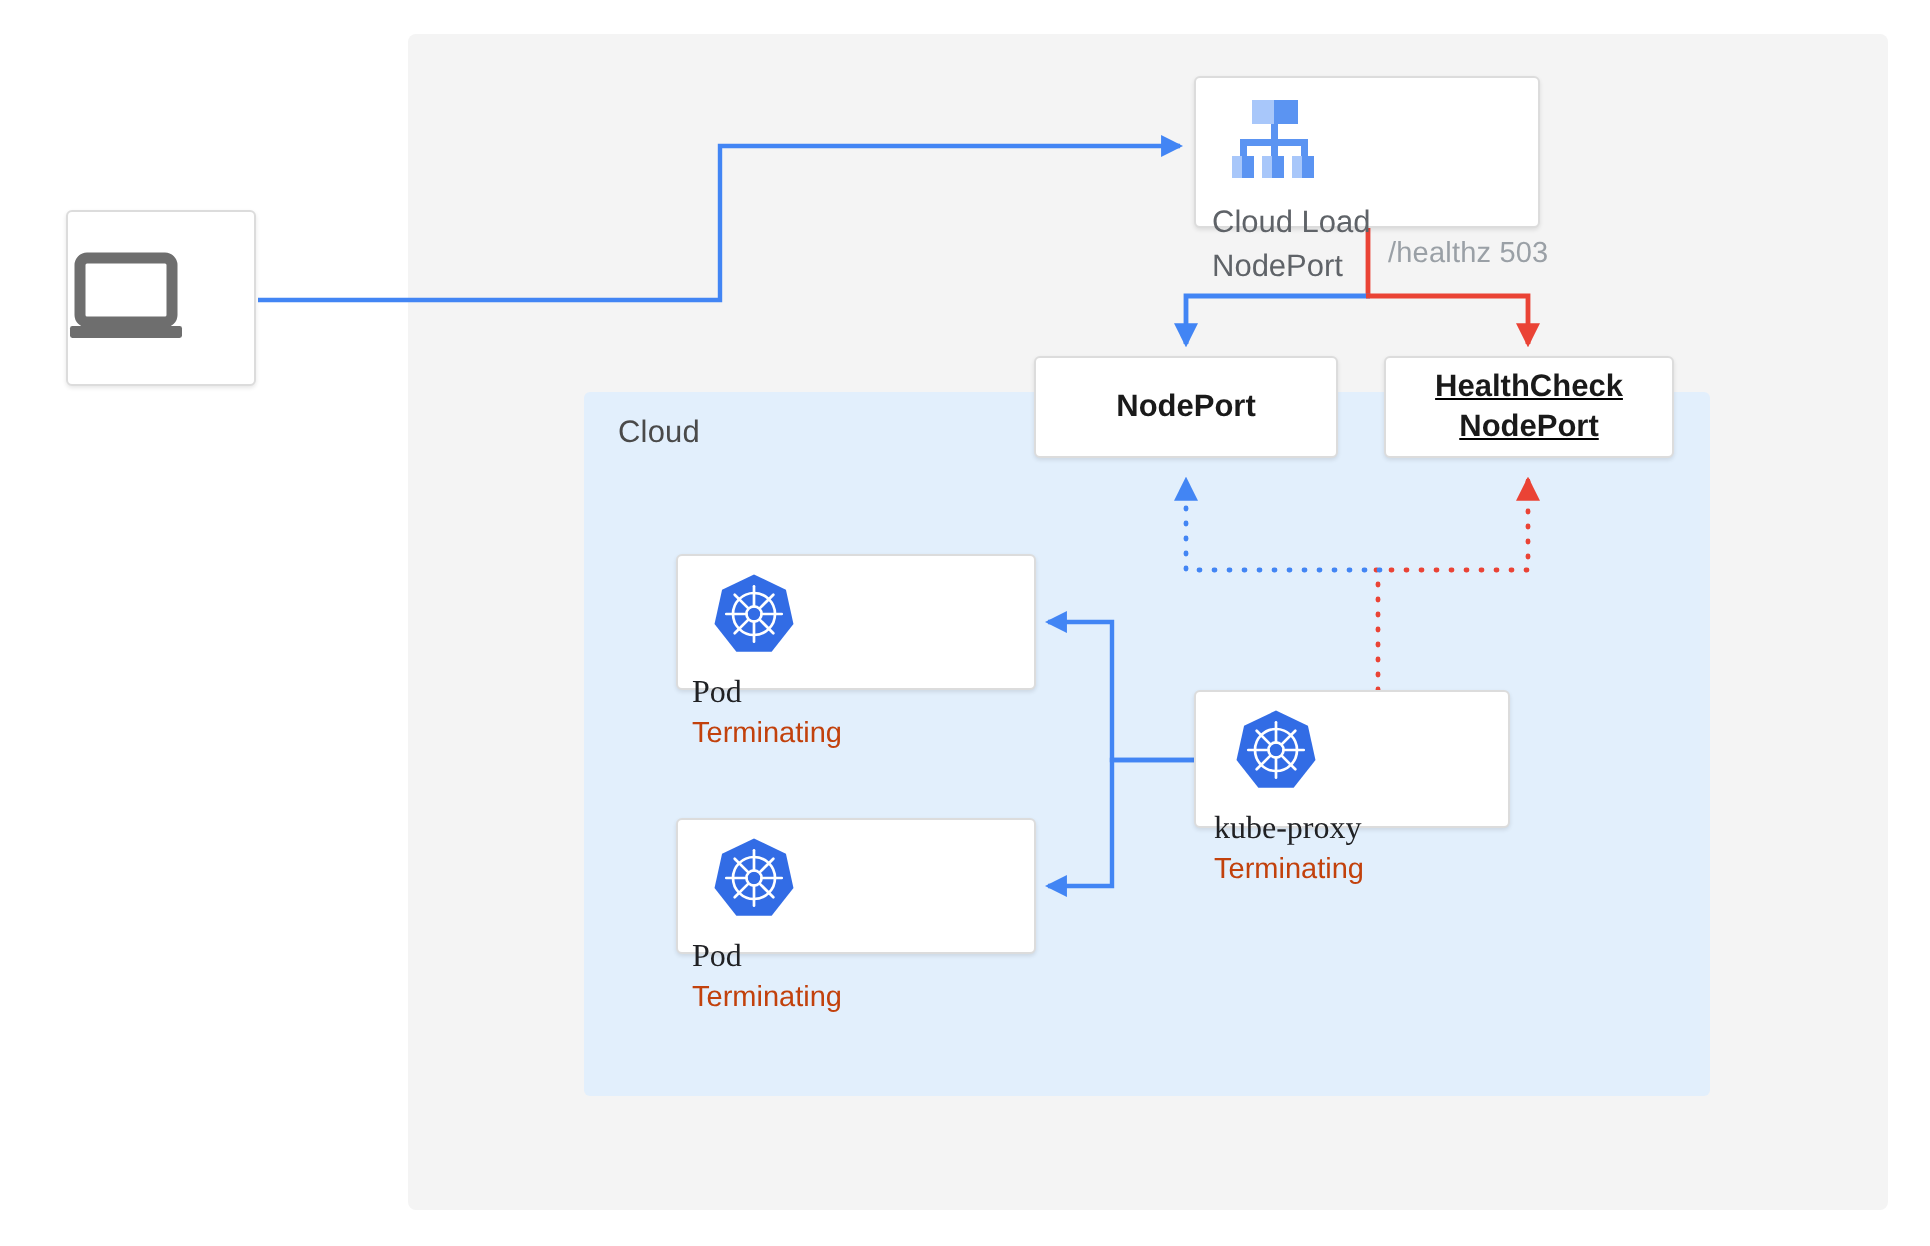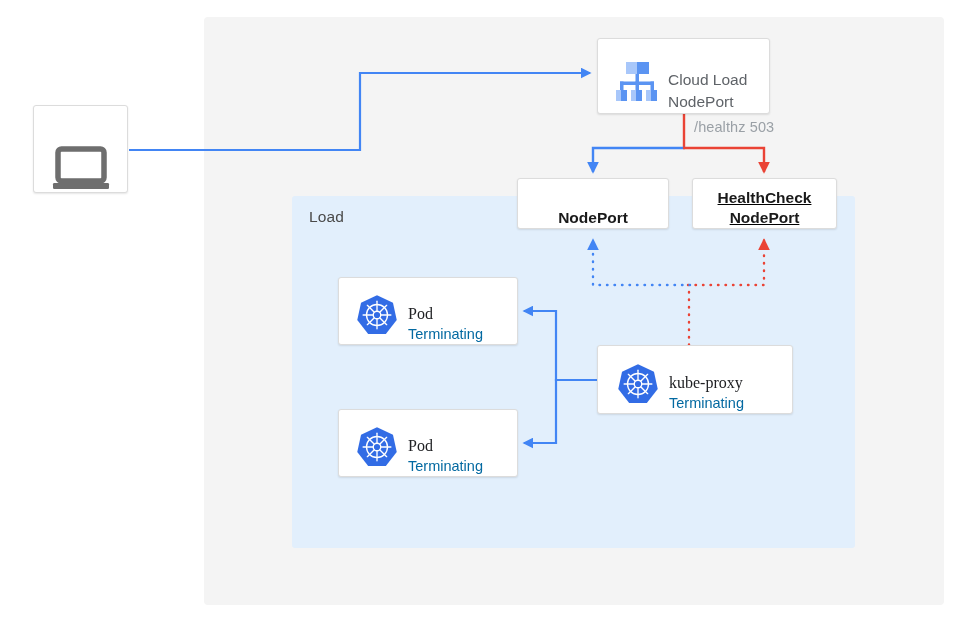"Cloud Load" .card { align-items: flex-end -> flex-start; flex-direction: none -> column }
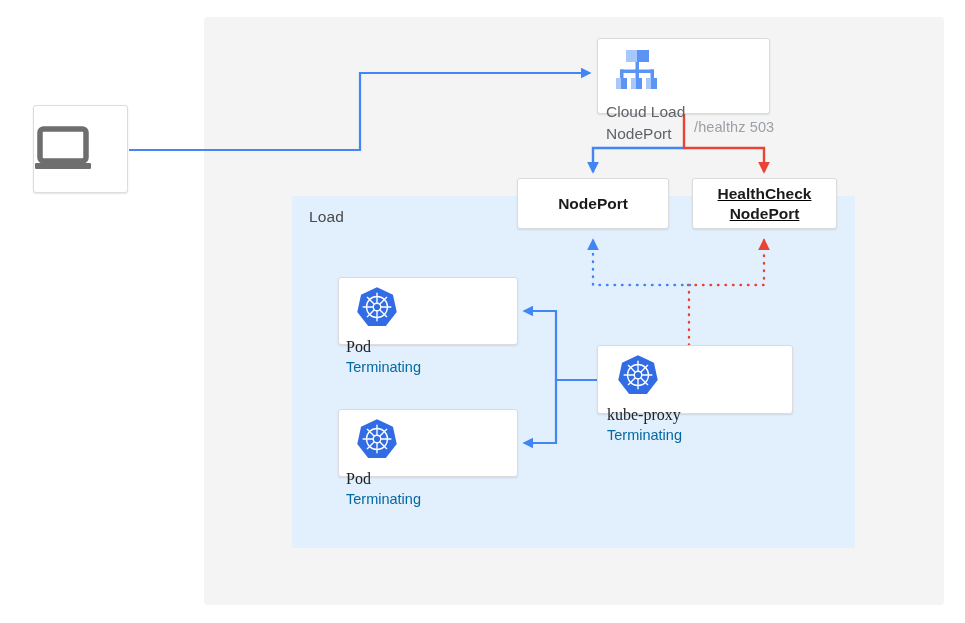"Load" div.nodes-label { text: Load -> Cloud }
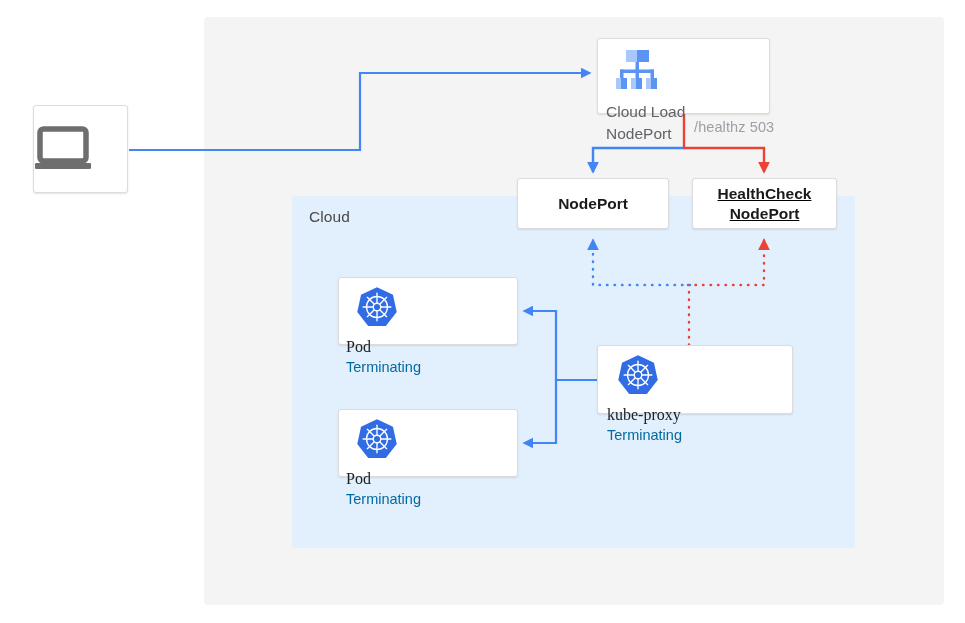"Terminating" .subtitle { color: #0369a1 -> #c2410c }
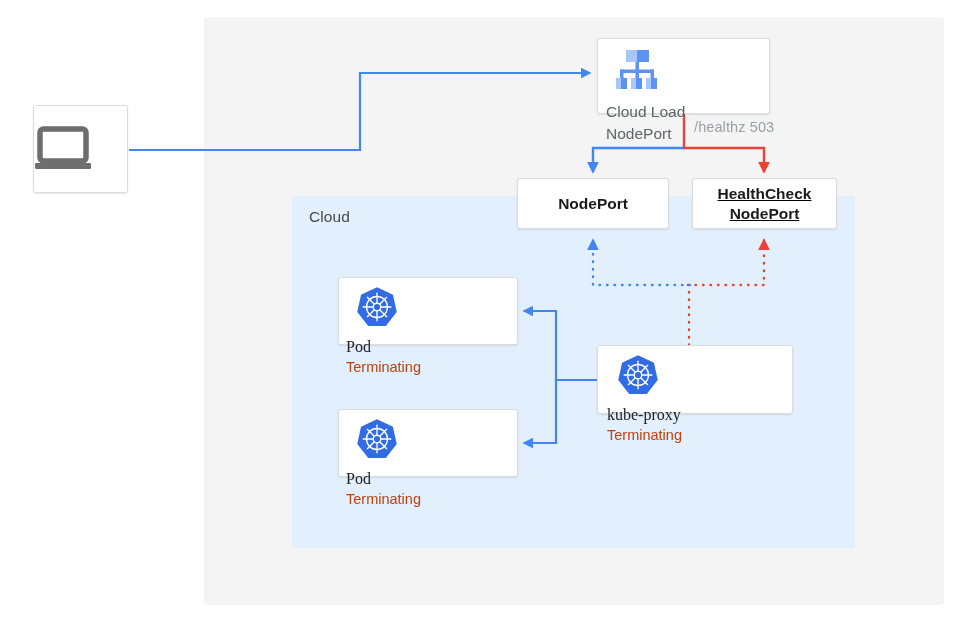"kube-proxy" .kube-proxy-card { width: 196px -> 158px }
